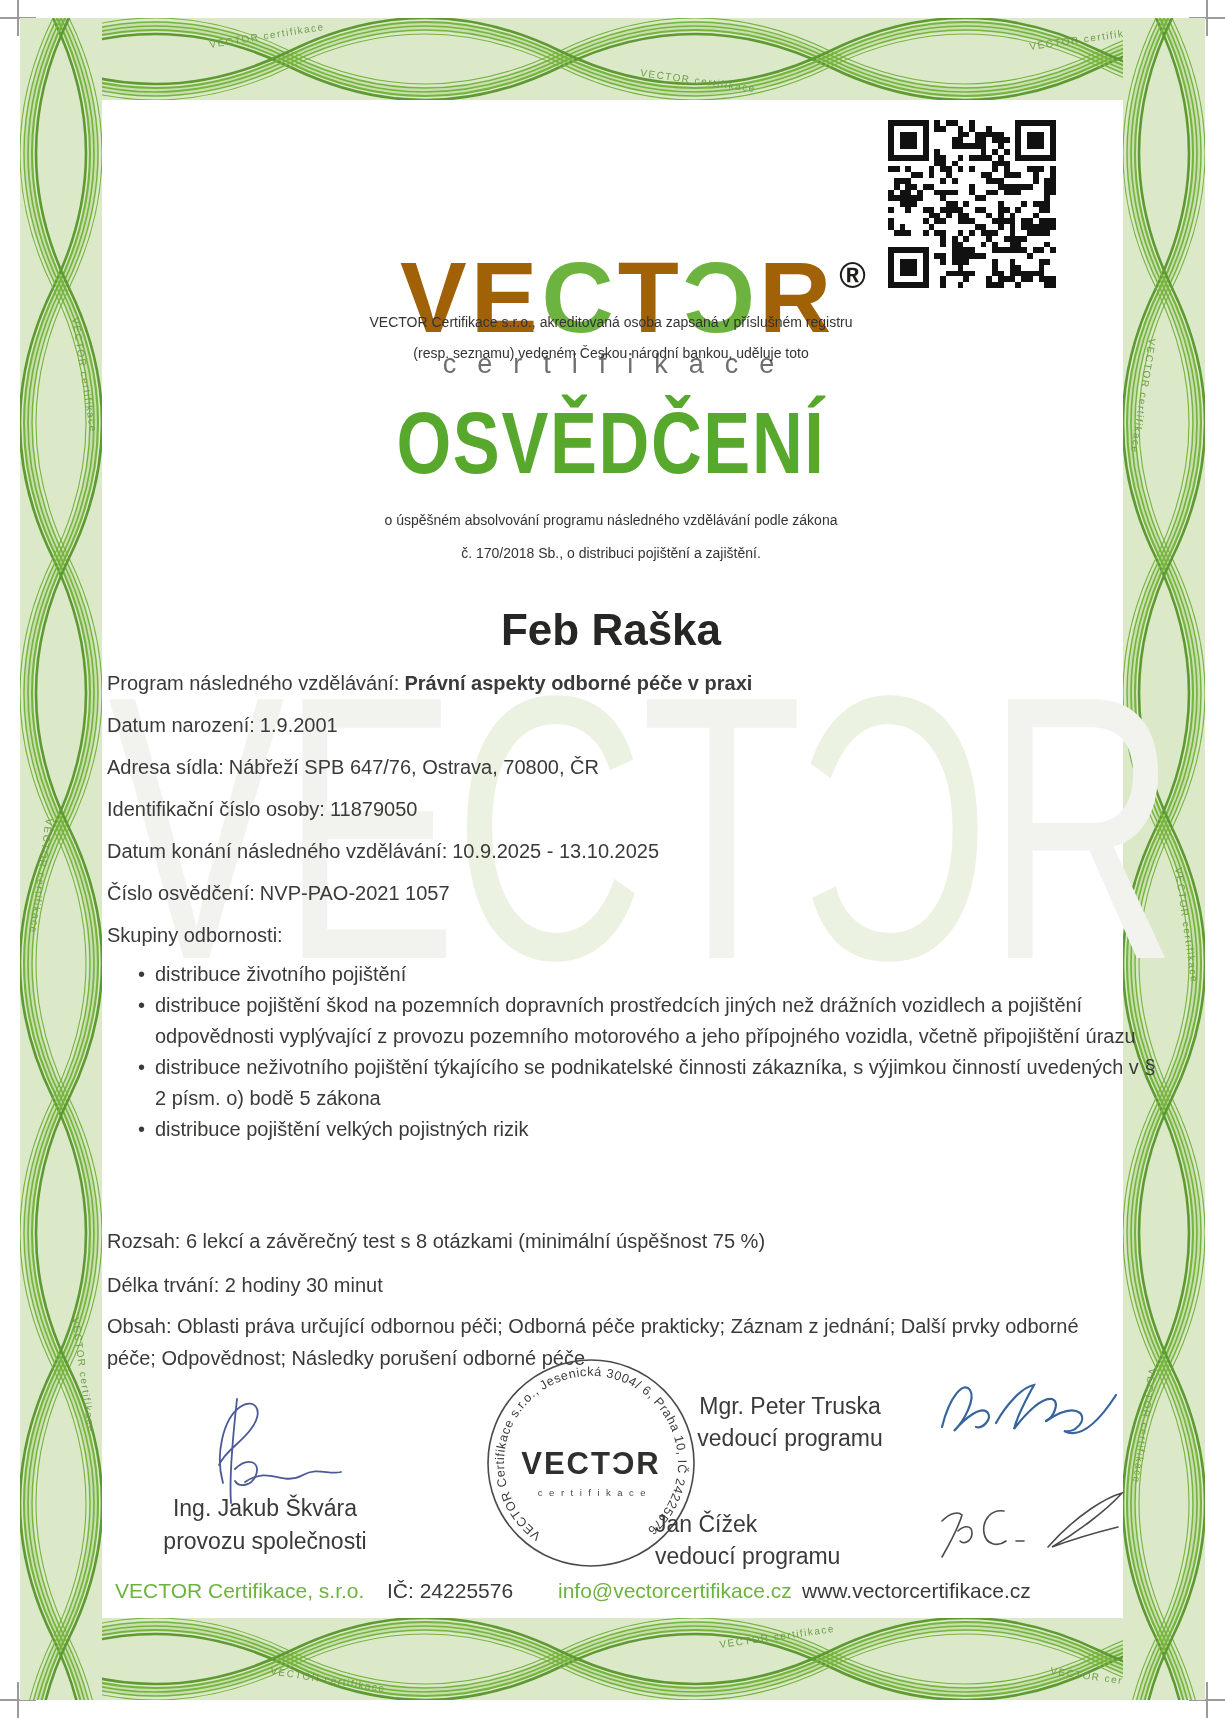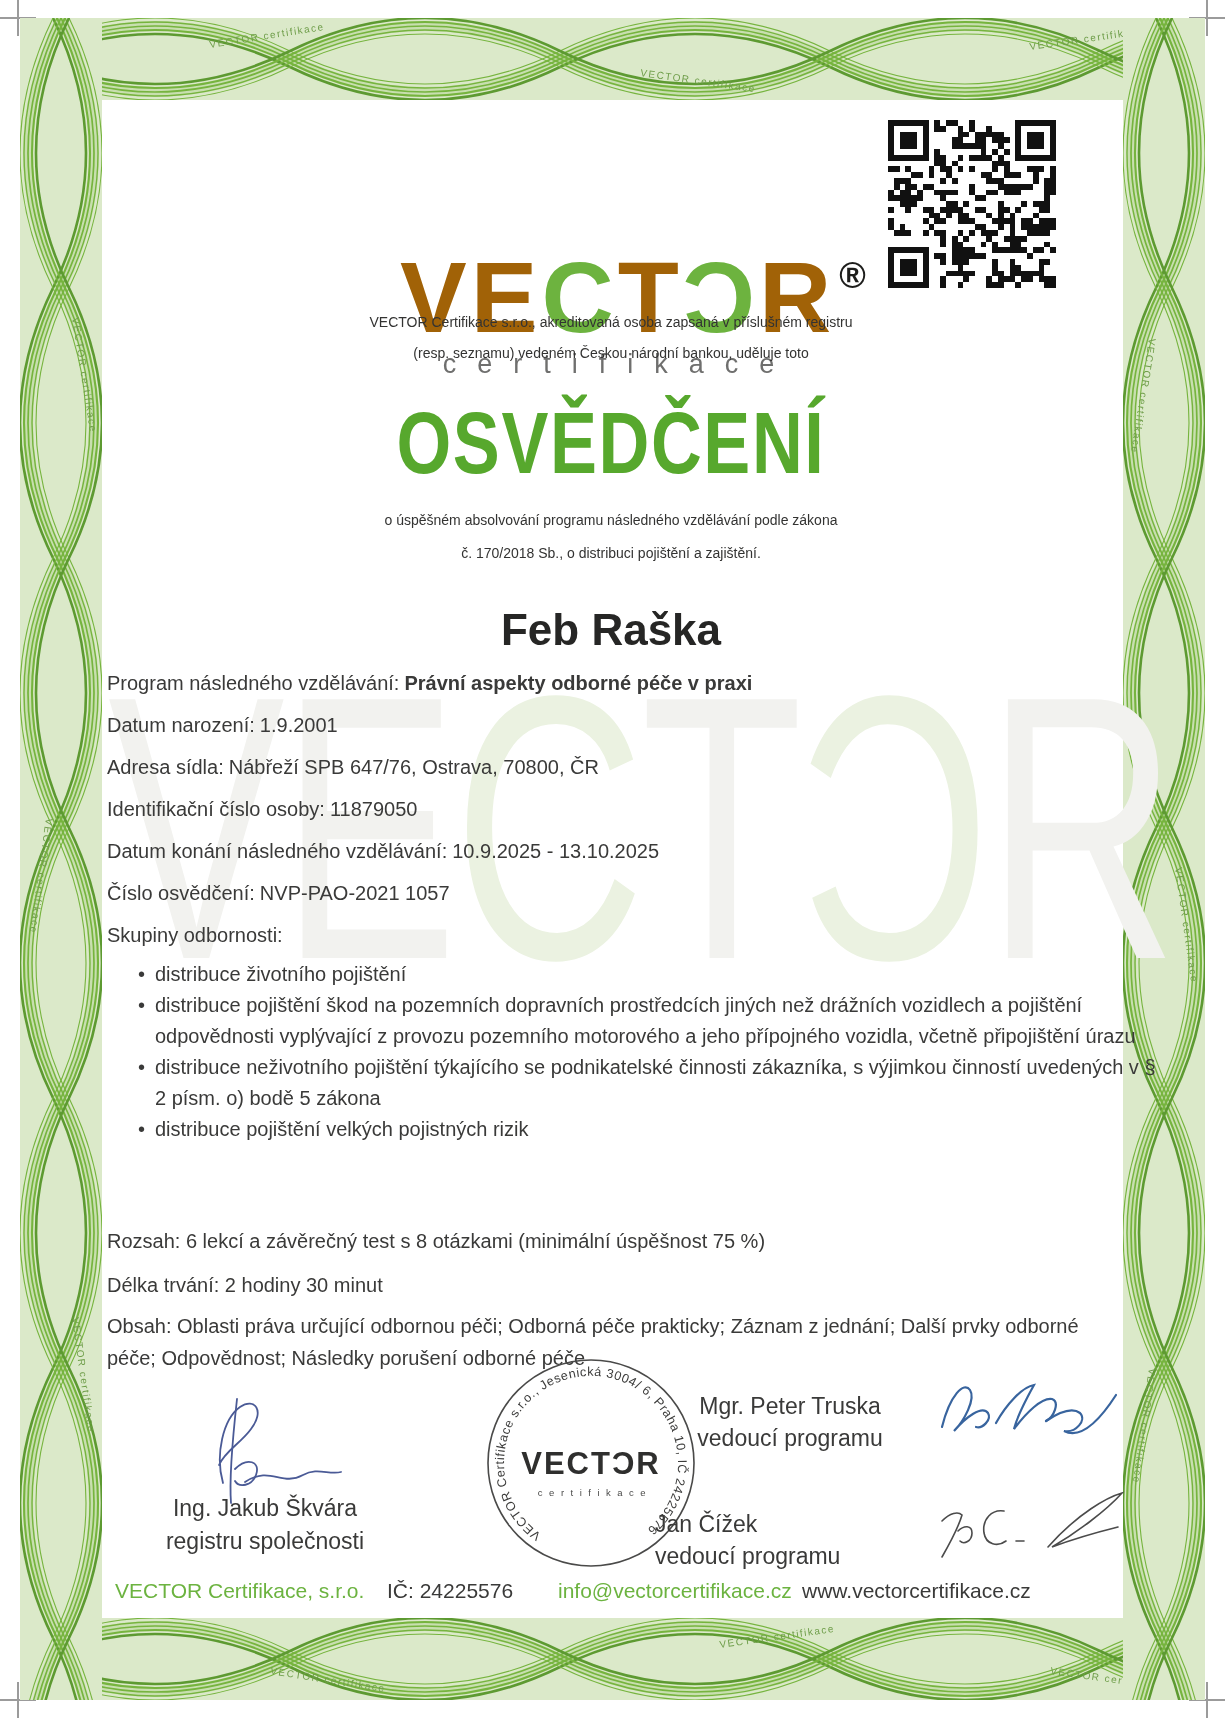"registru společnosti" div { text: registru -> provozu }
